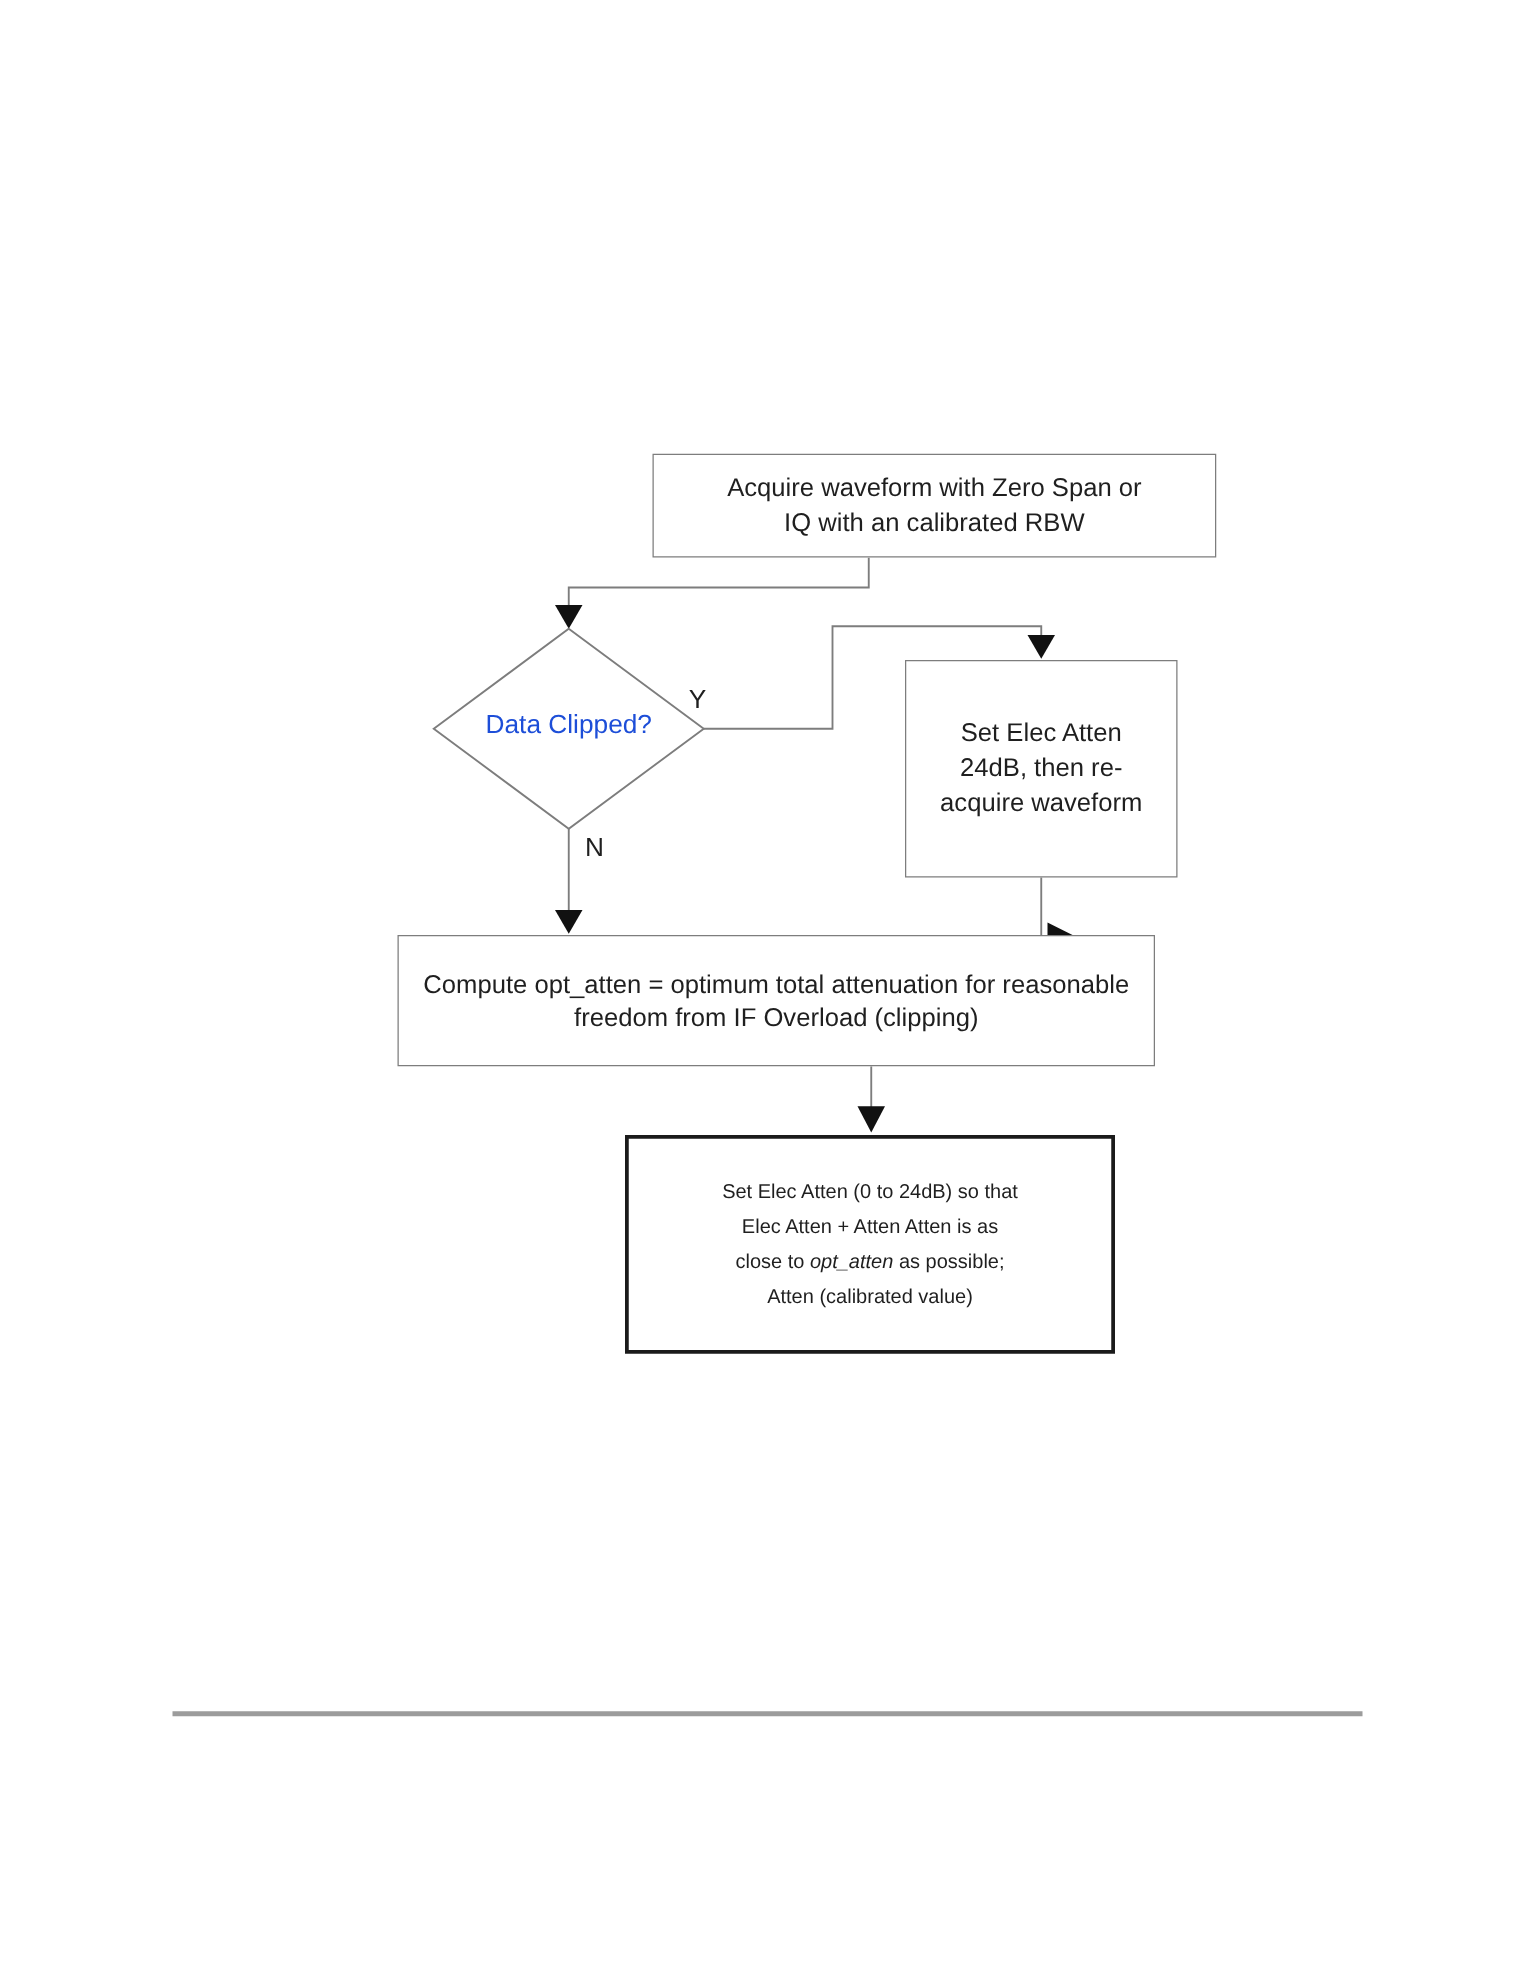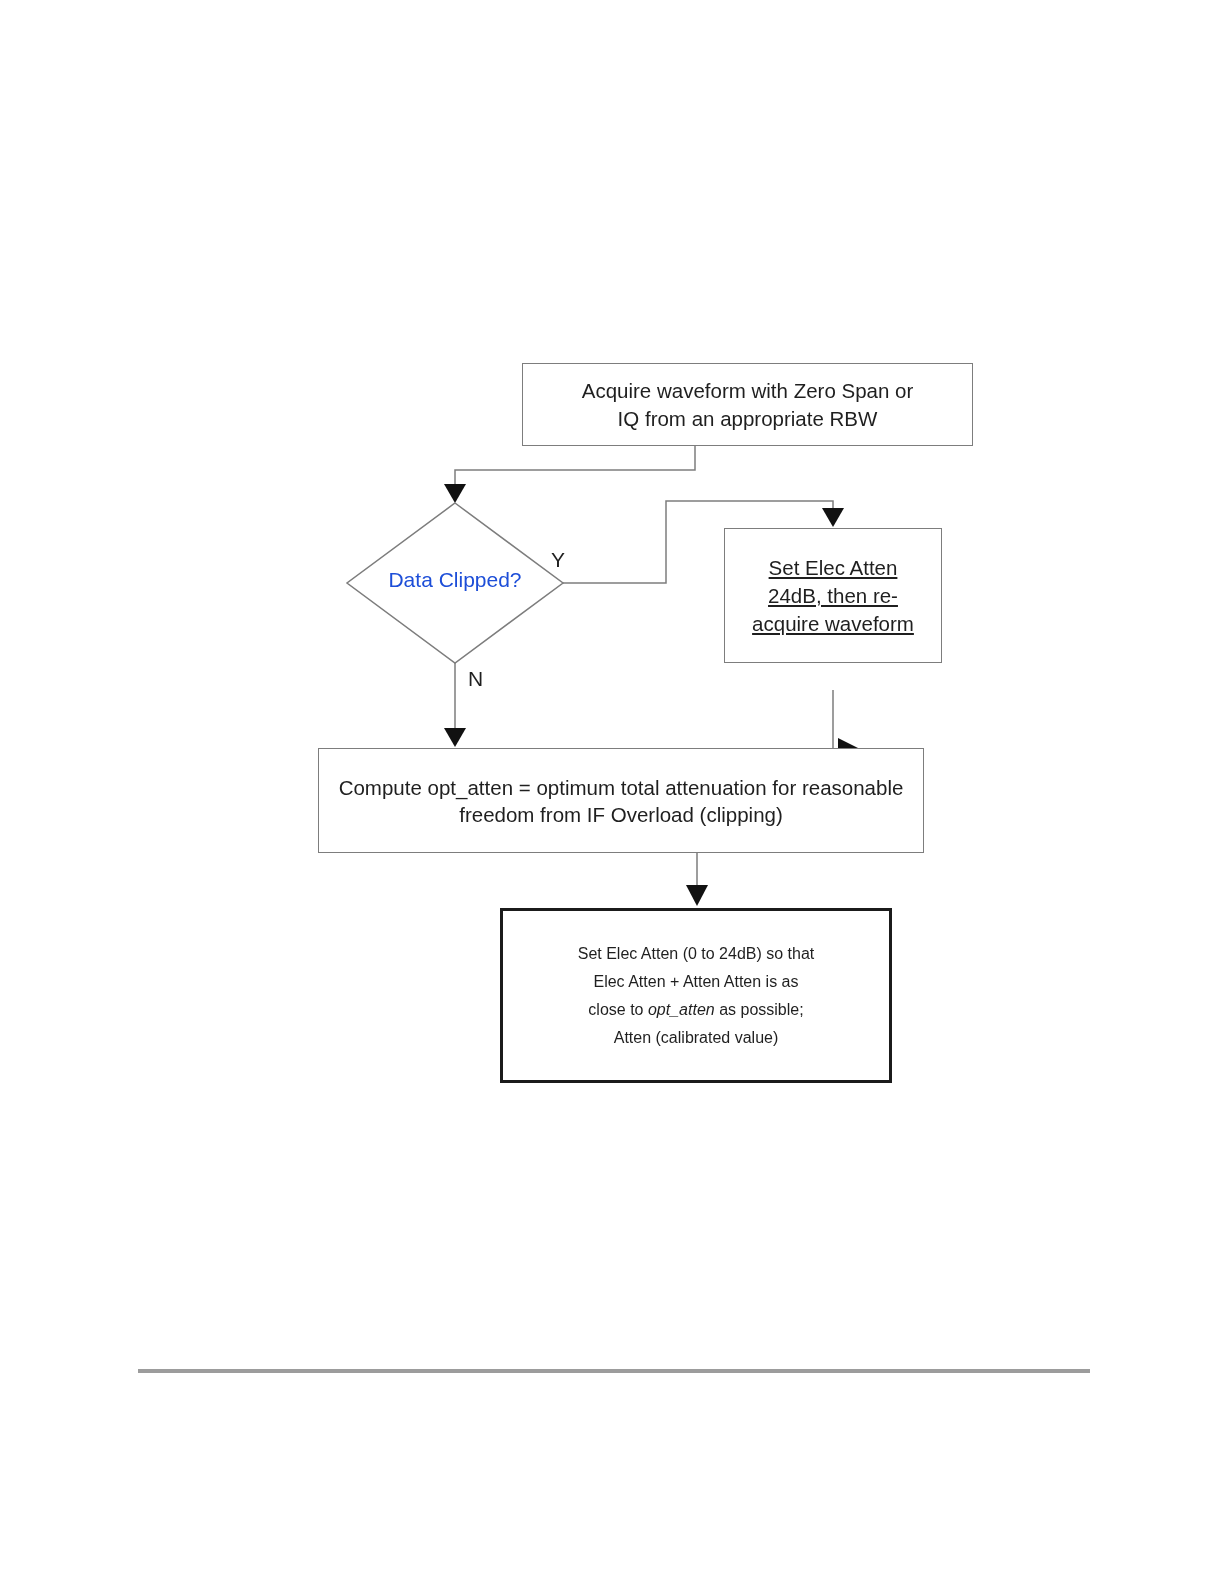"IQ from an appropriate RBW" div.tline { text: from an appropriate -> with an calibrated }
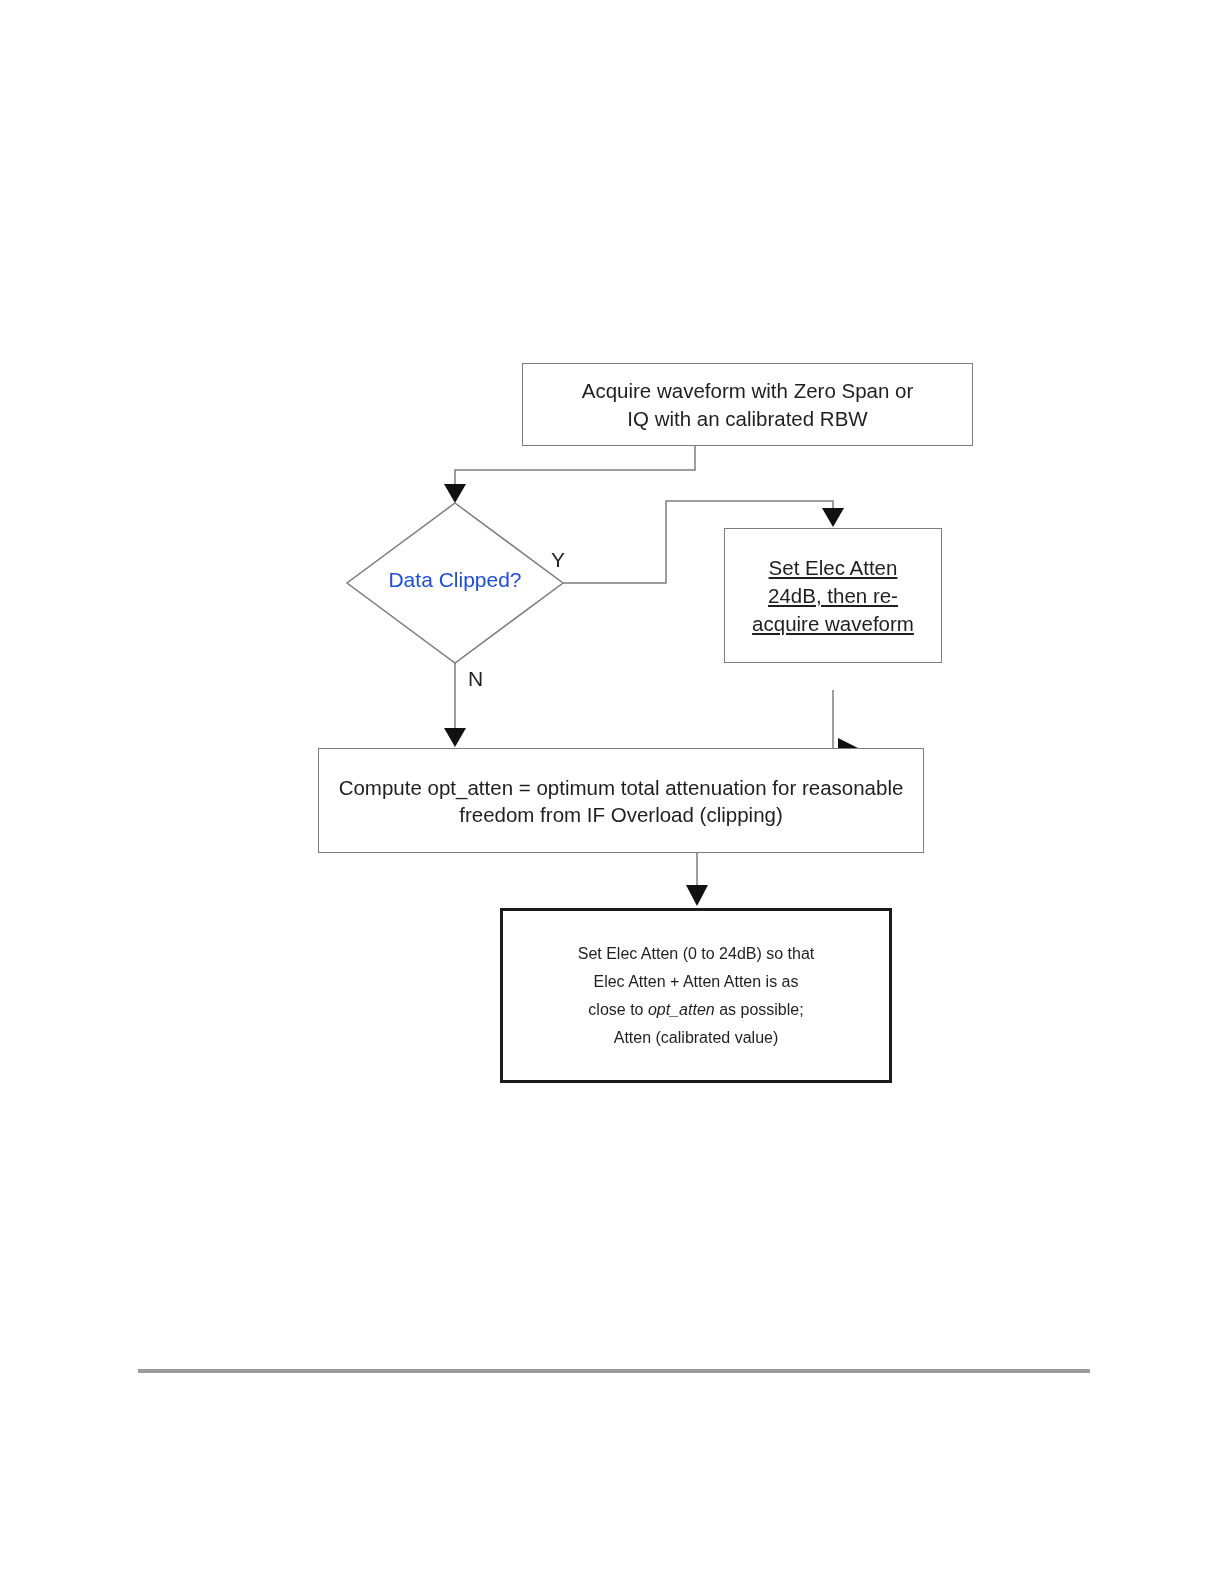"Set Elec Atten" #elec24-box { height: 135px -> 174px; text-decoration: underline -> none }
